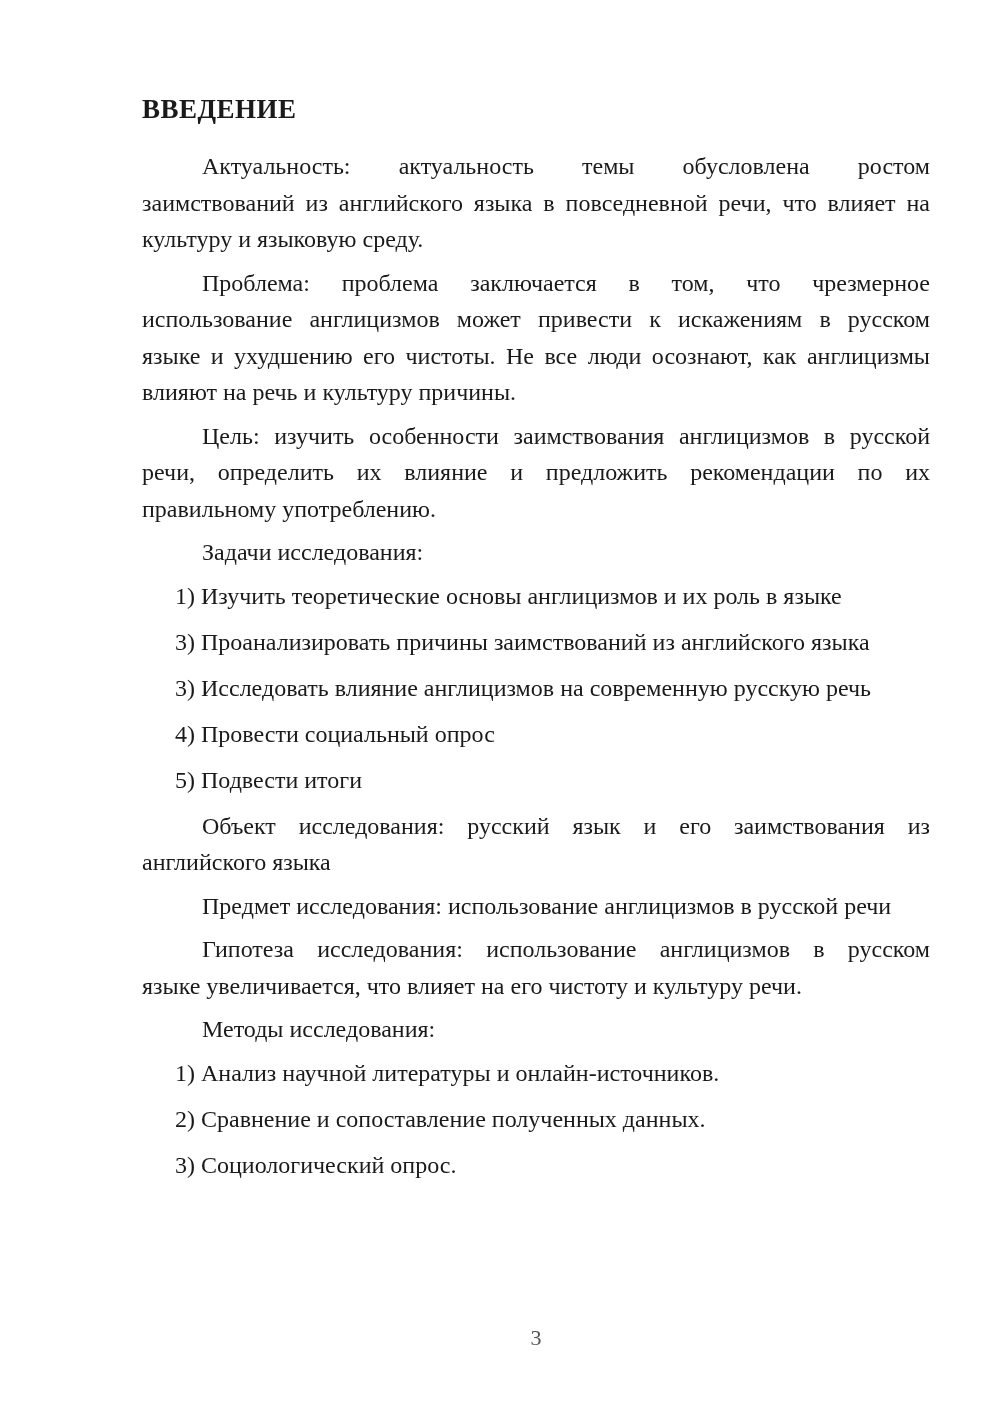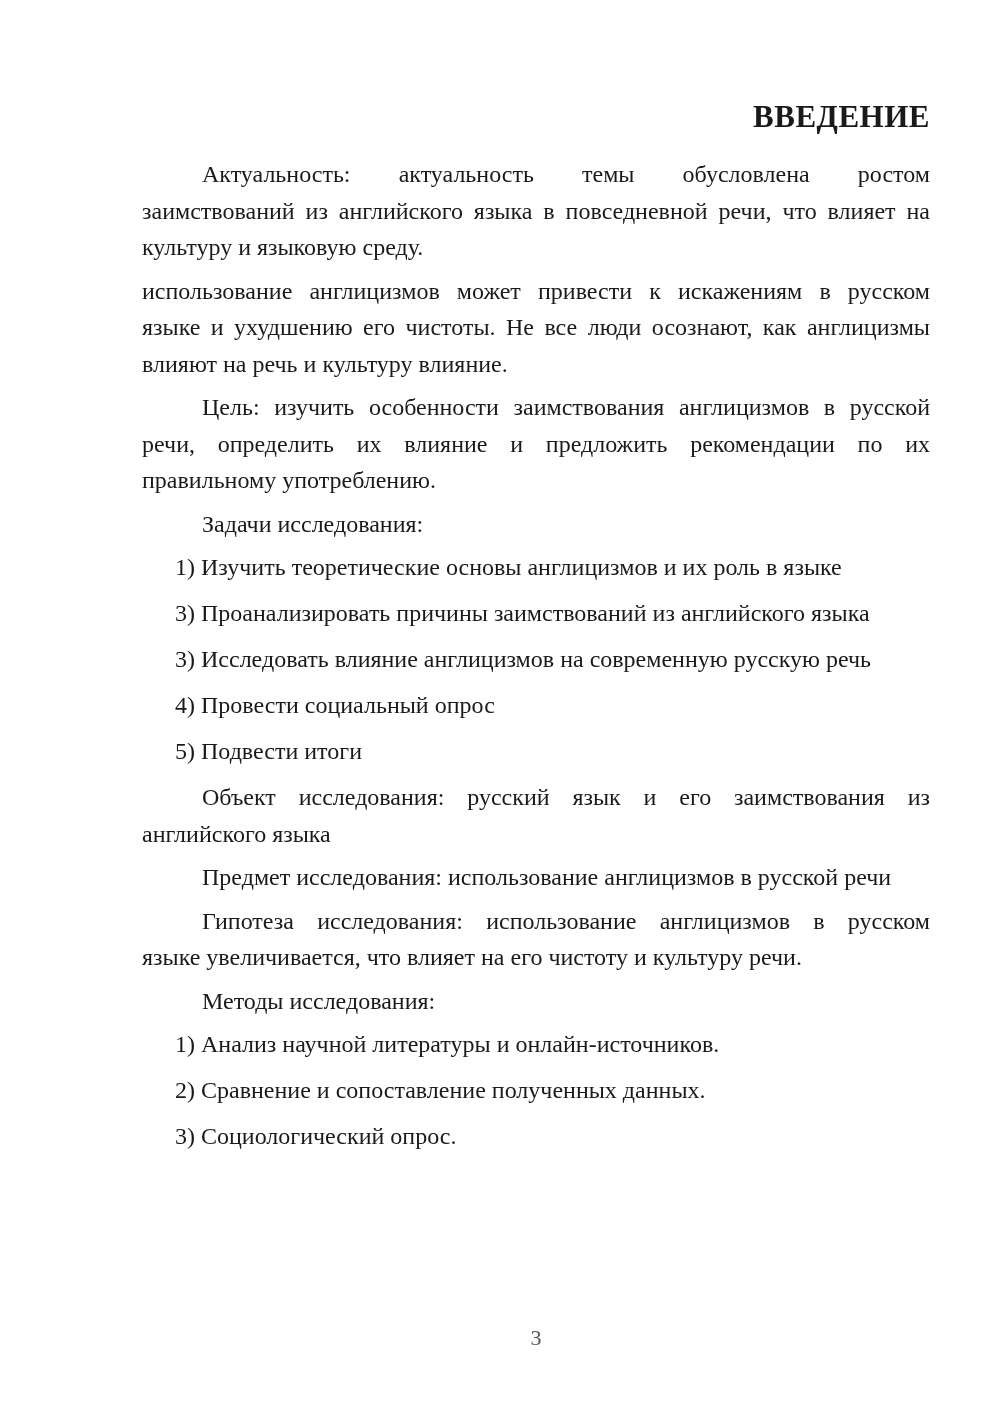"ВВЕДЕНИЕ" .doc-title { font-size: 31px -> 27px; margin: 12px 0 24px 0 -> 4px 0 24px 0; text-align: right -> left }
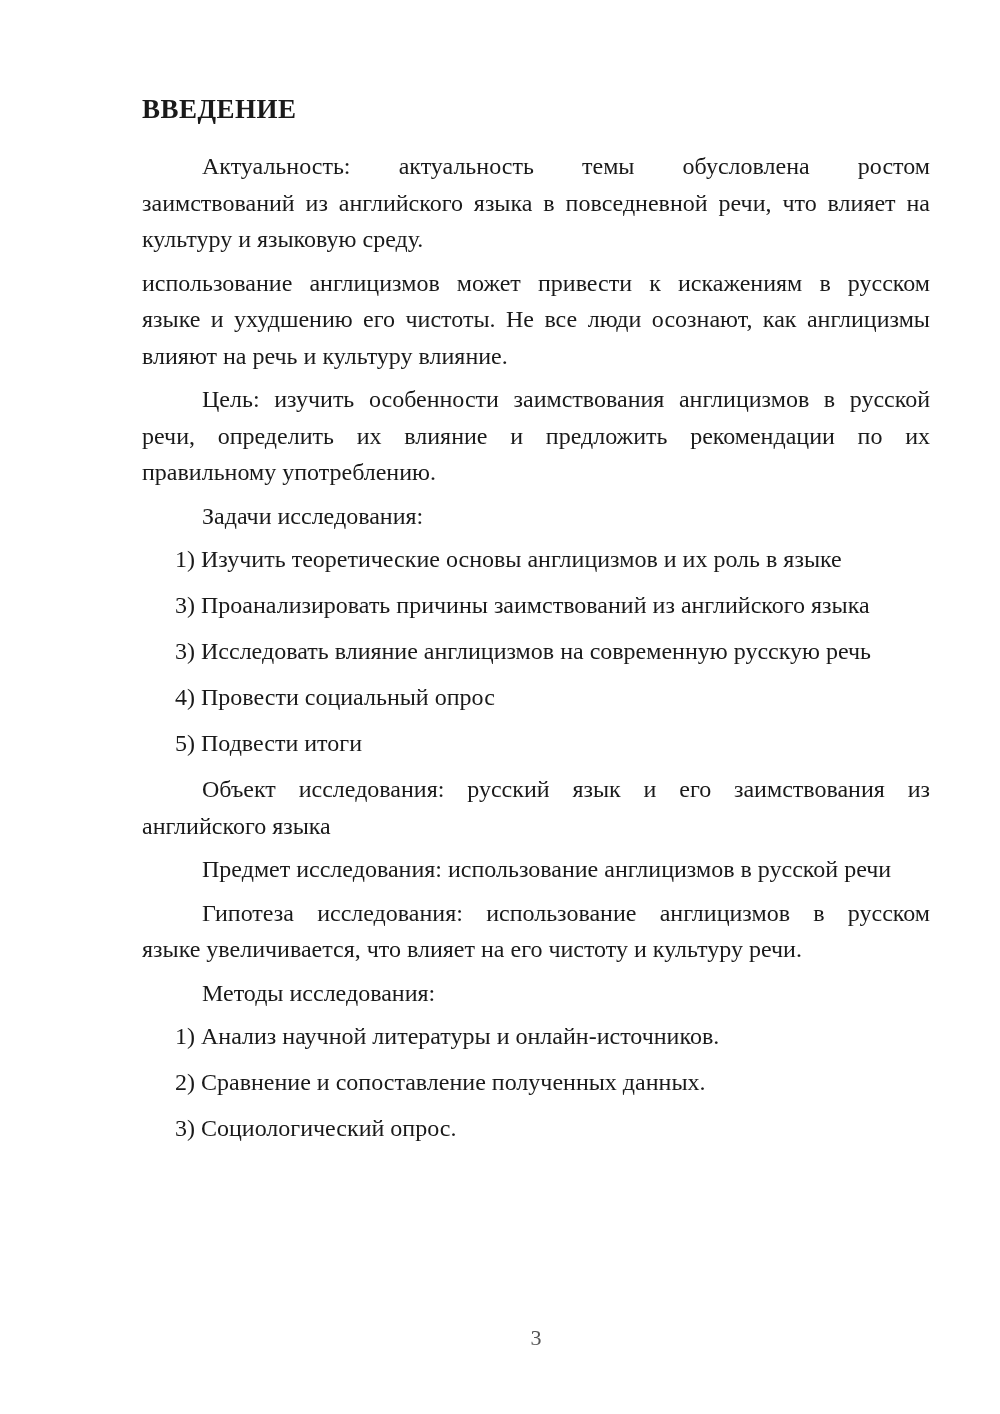"Проблема: проблема заключается в том," div.text-line { html: none -> <div>Проблема: проблема заключается в том, что чрезмерное</div> }
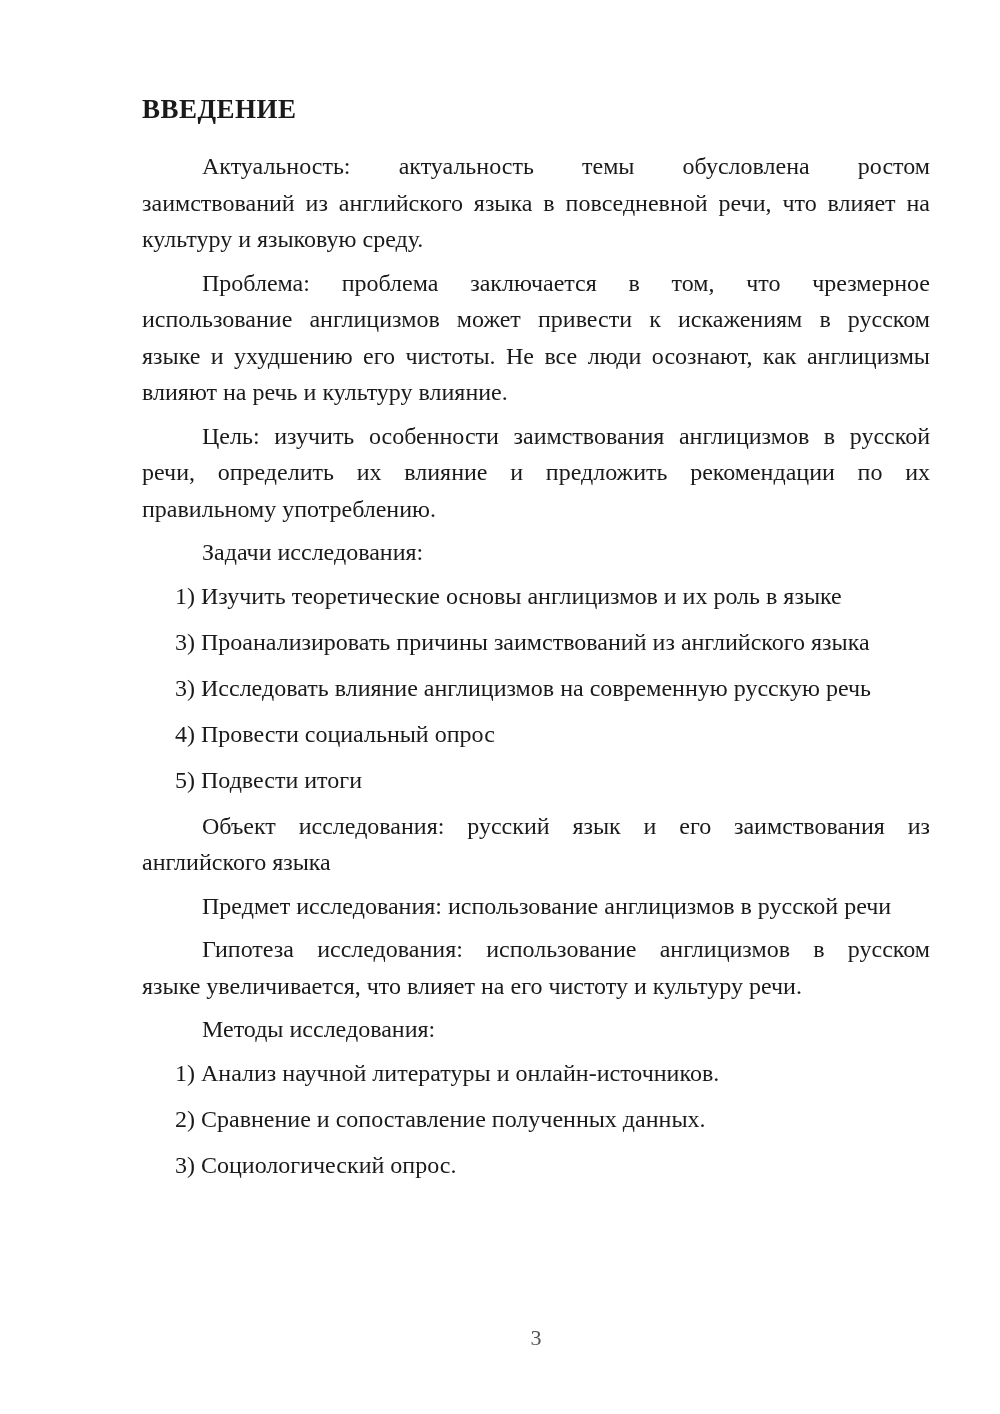"влияют на речь и культуру" div.text-line { text: влияние -> причины }
